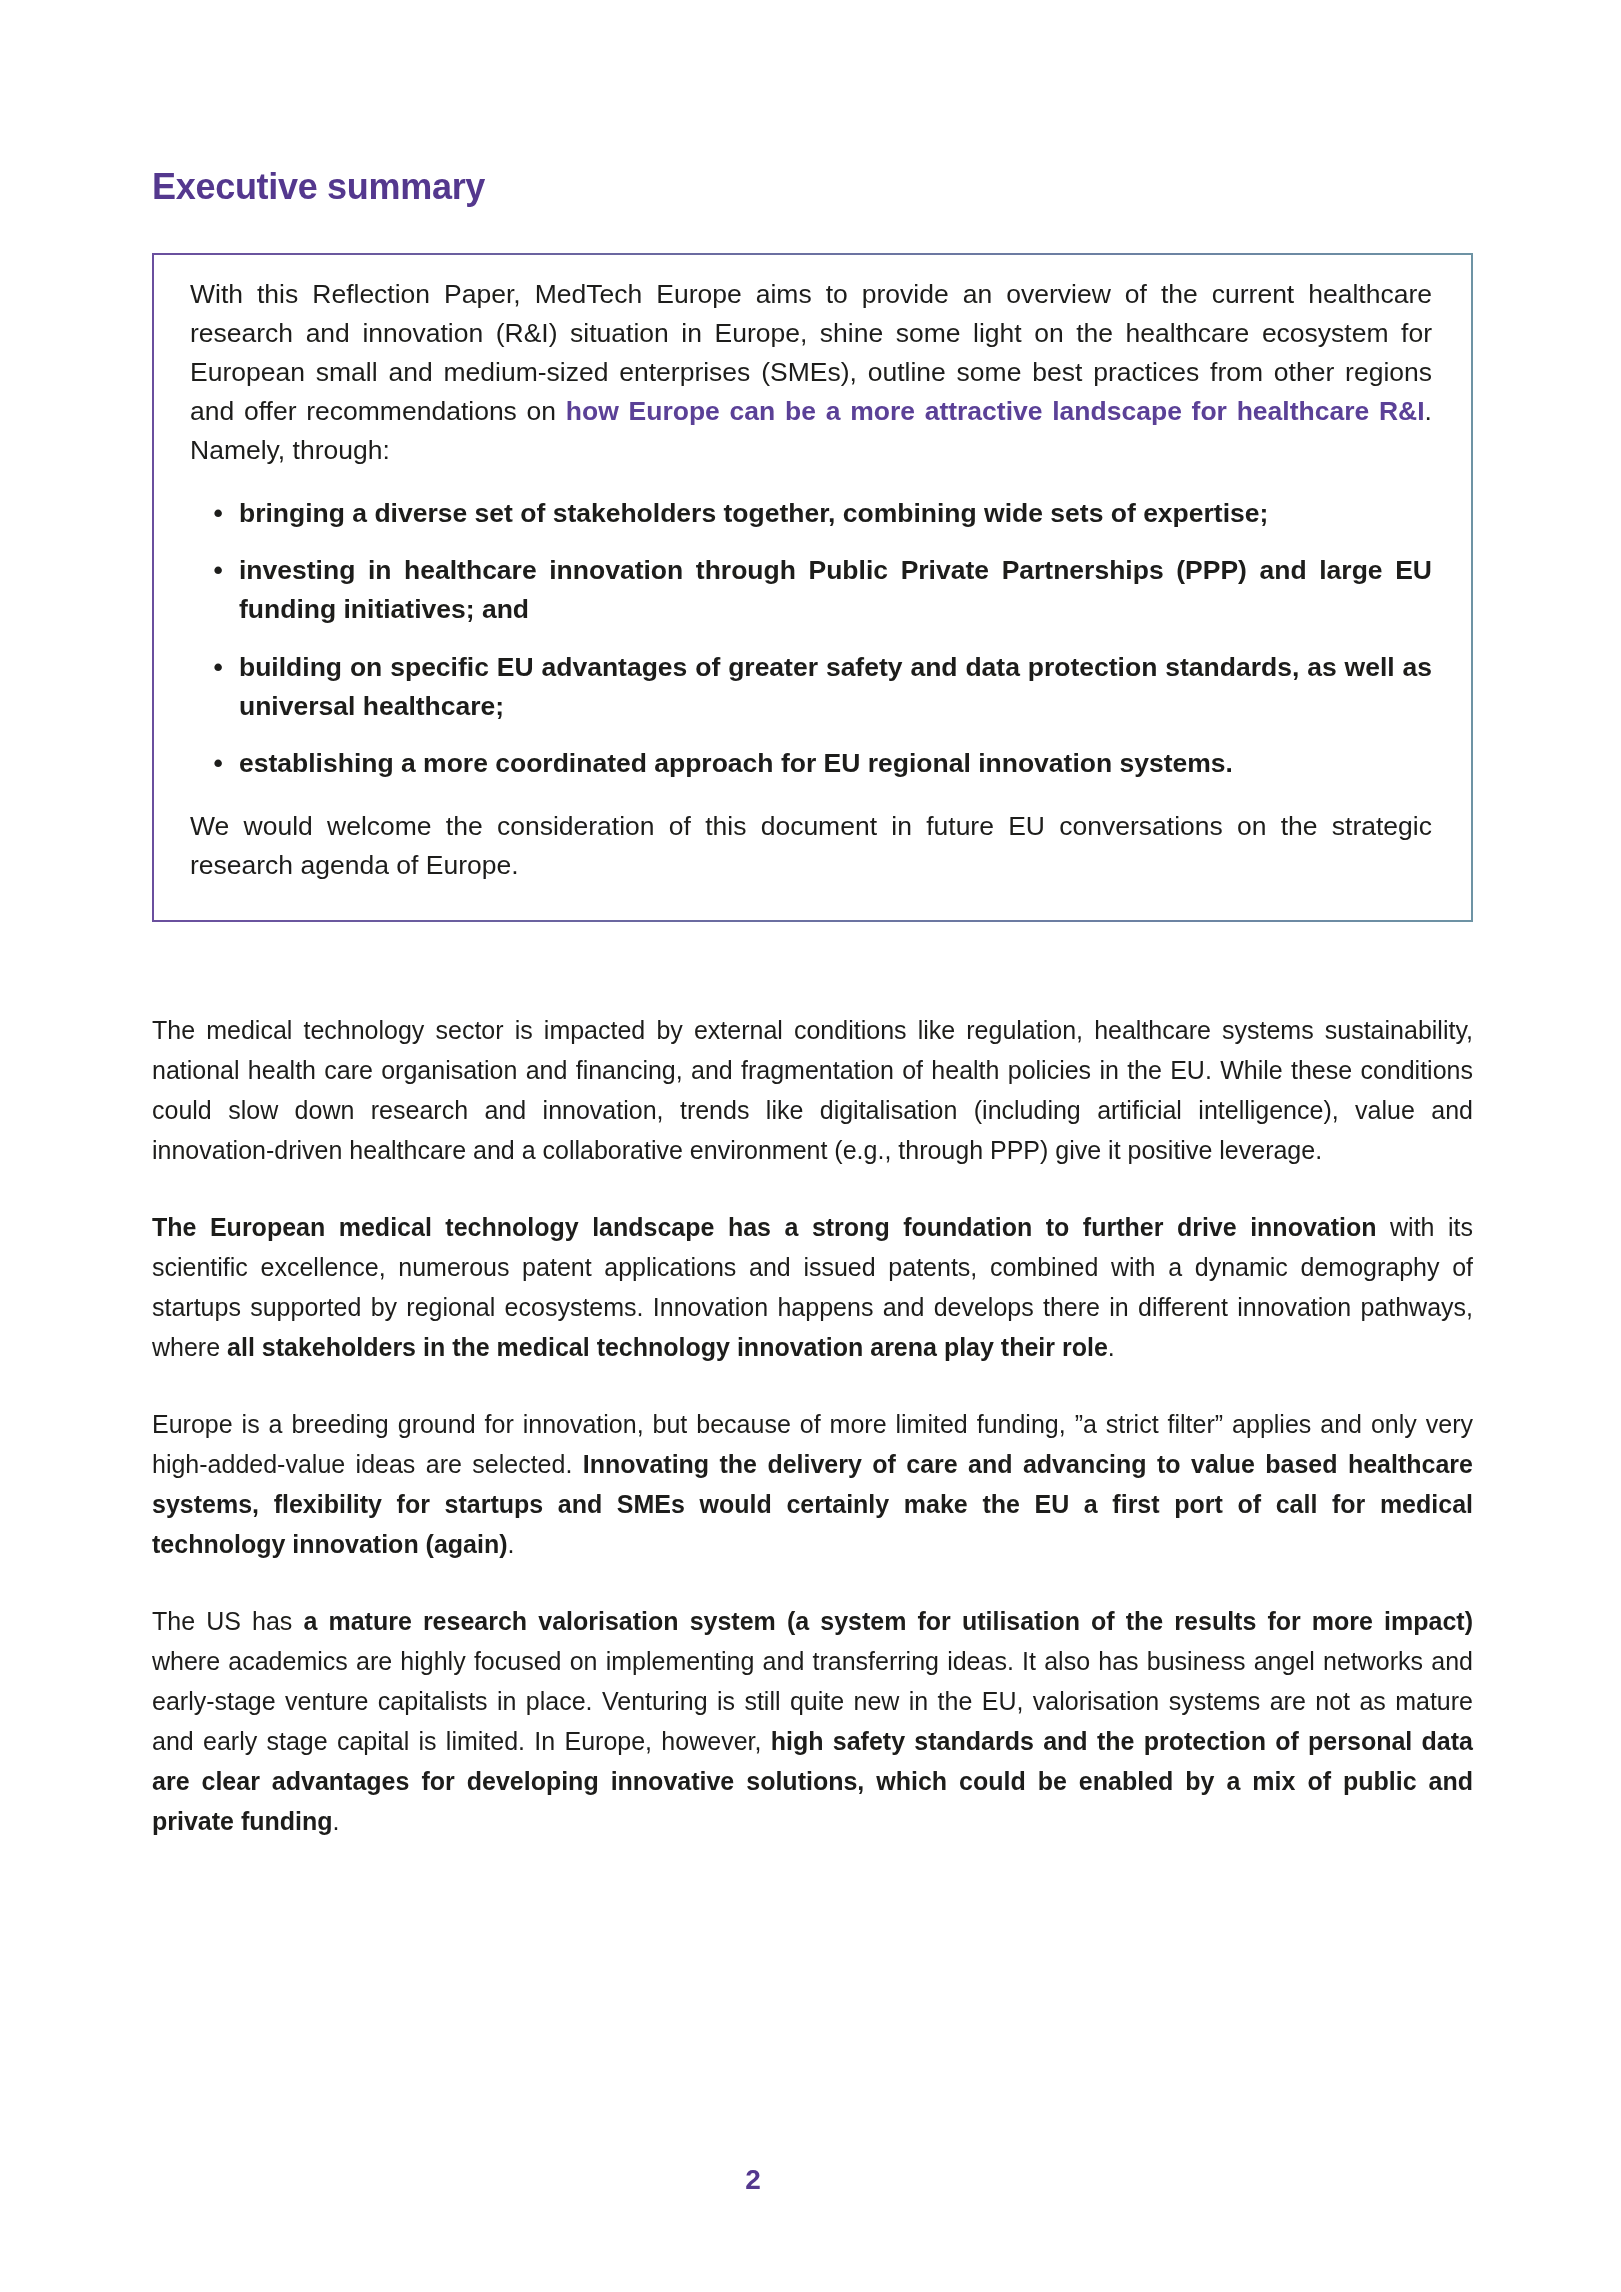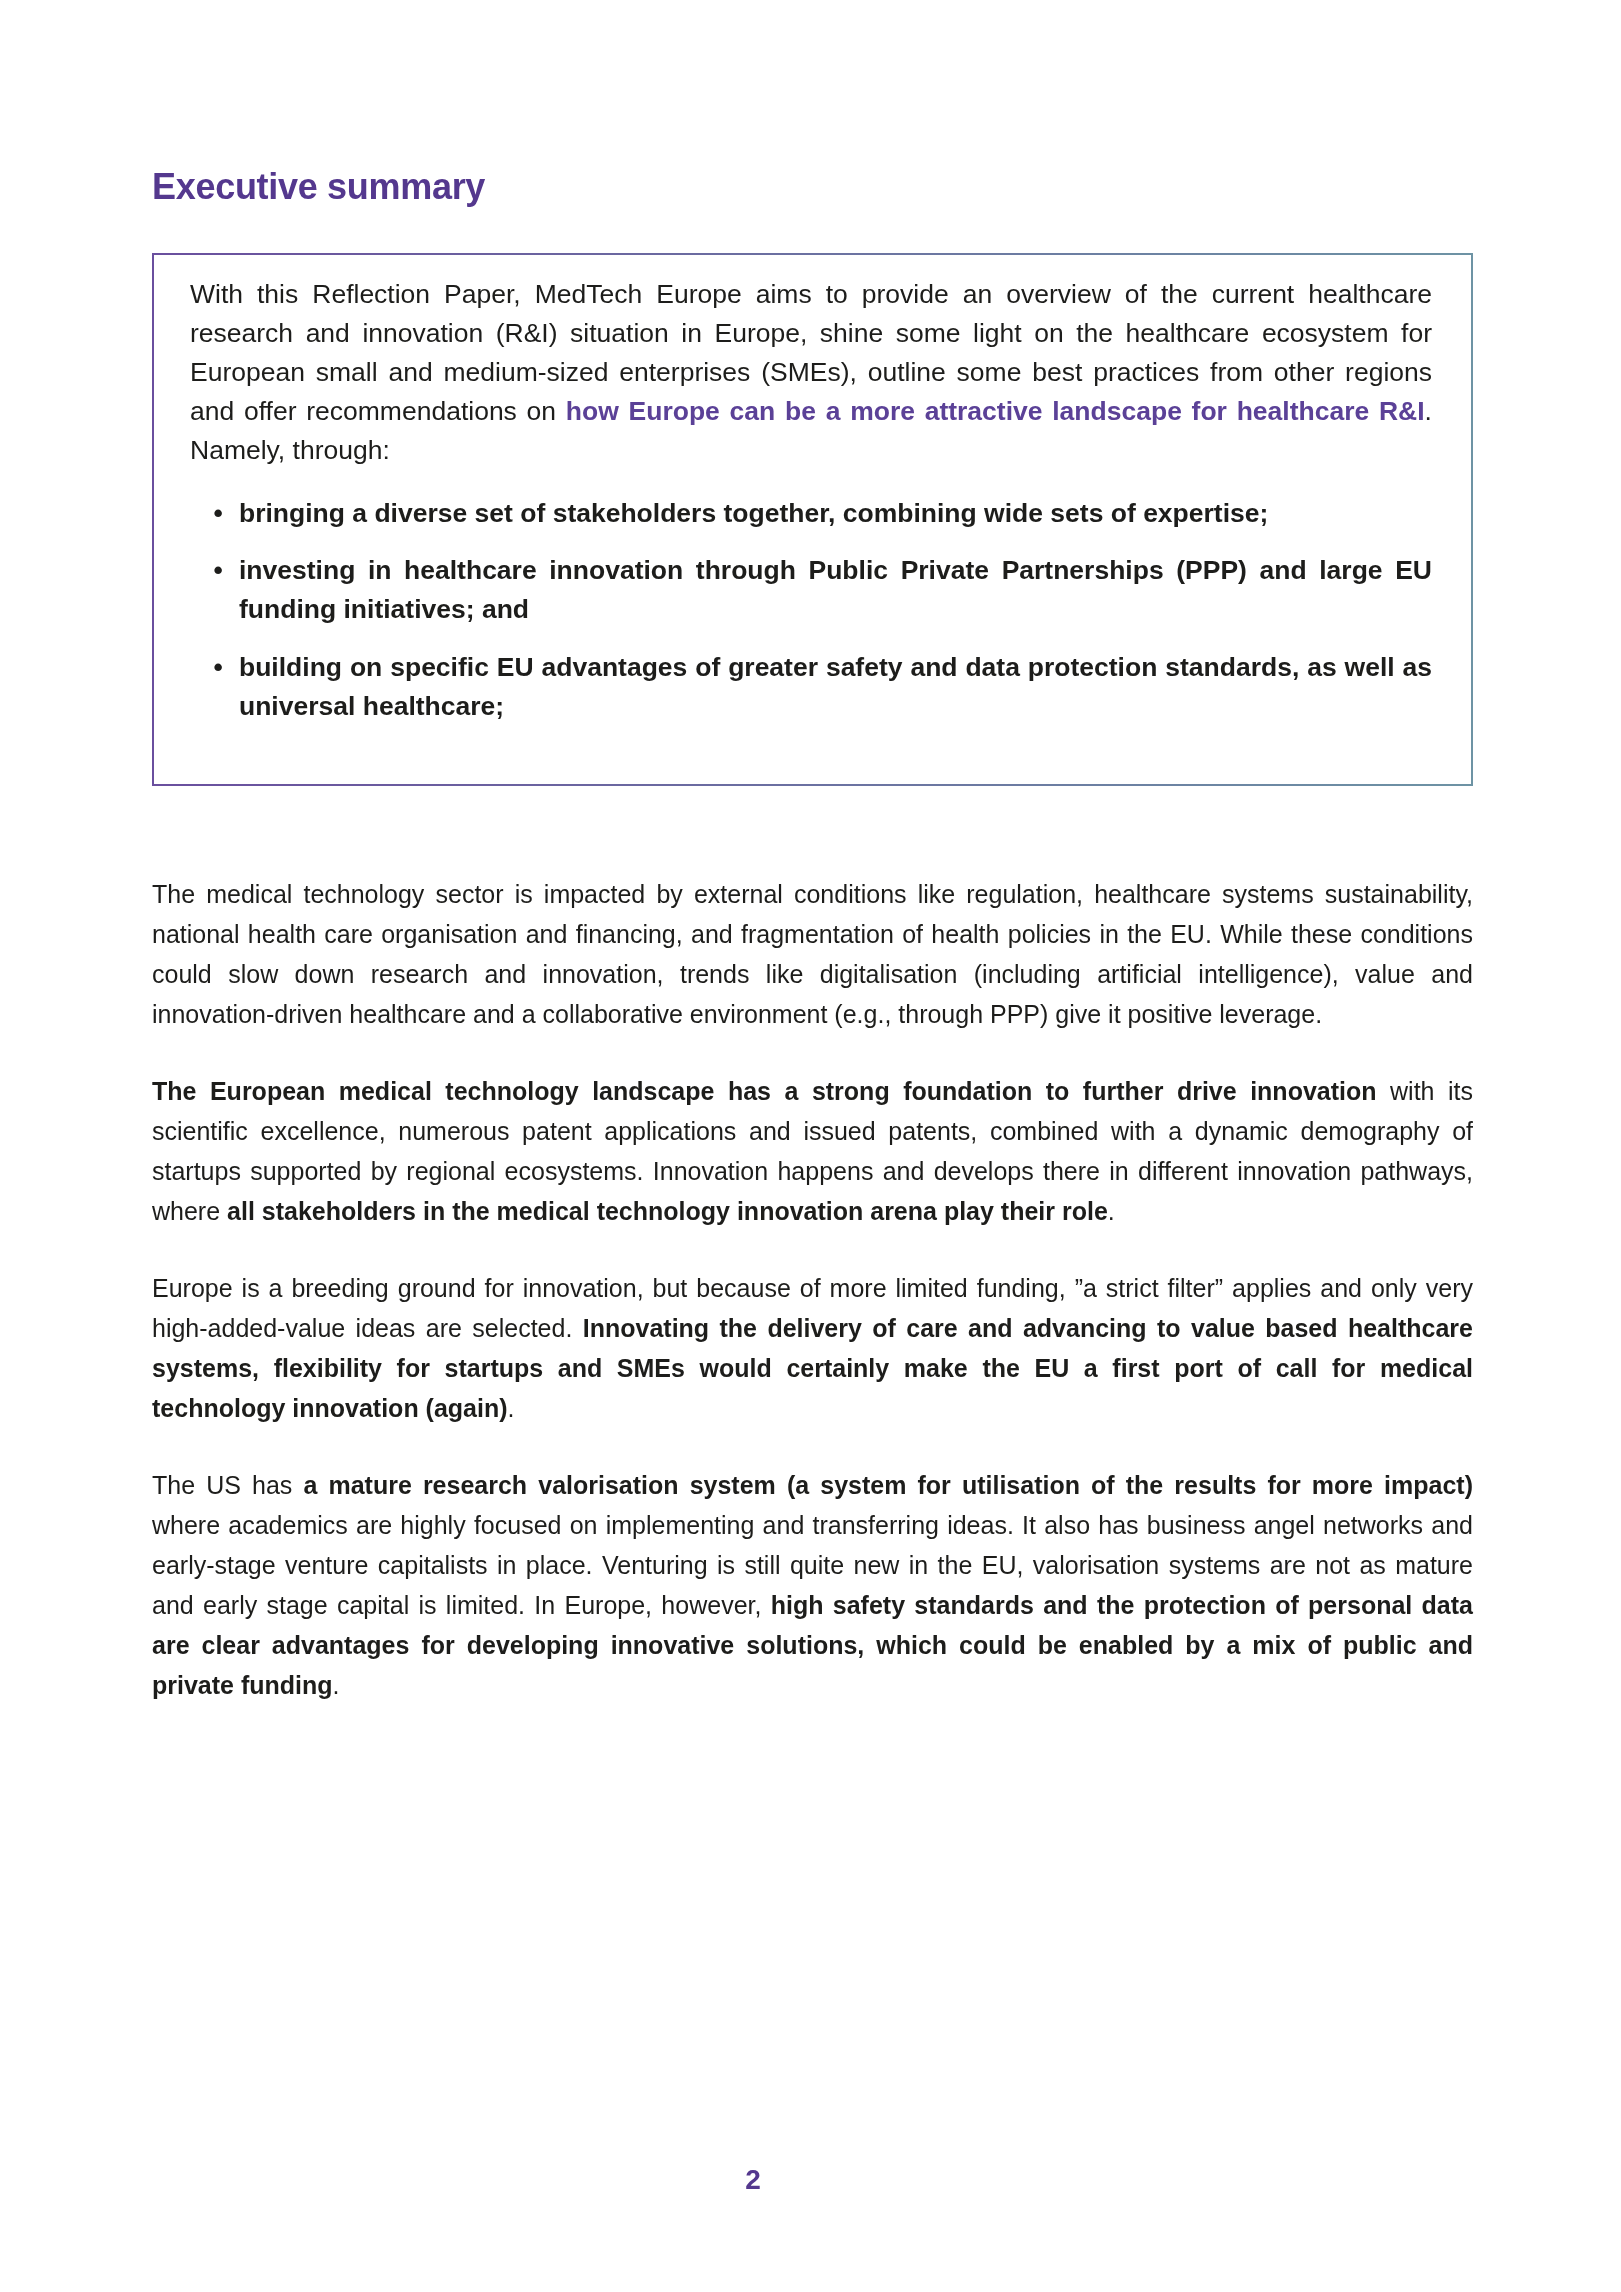"establishing a more coordinated approach" li { html: none -> <li>establishing a more coordinated approach for EU regional innovation systems.</li> }
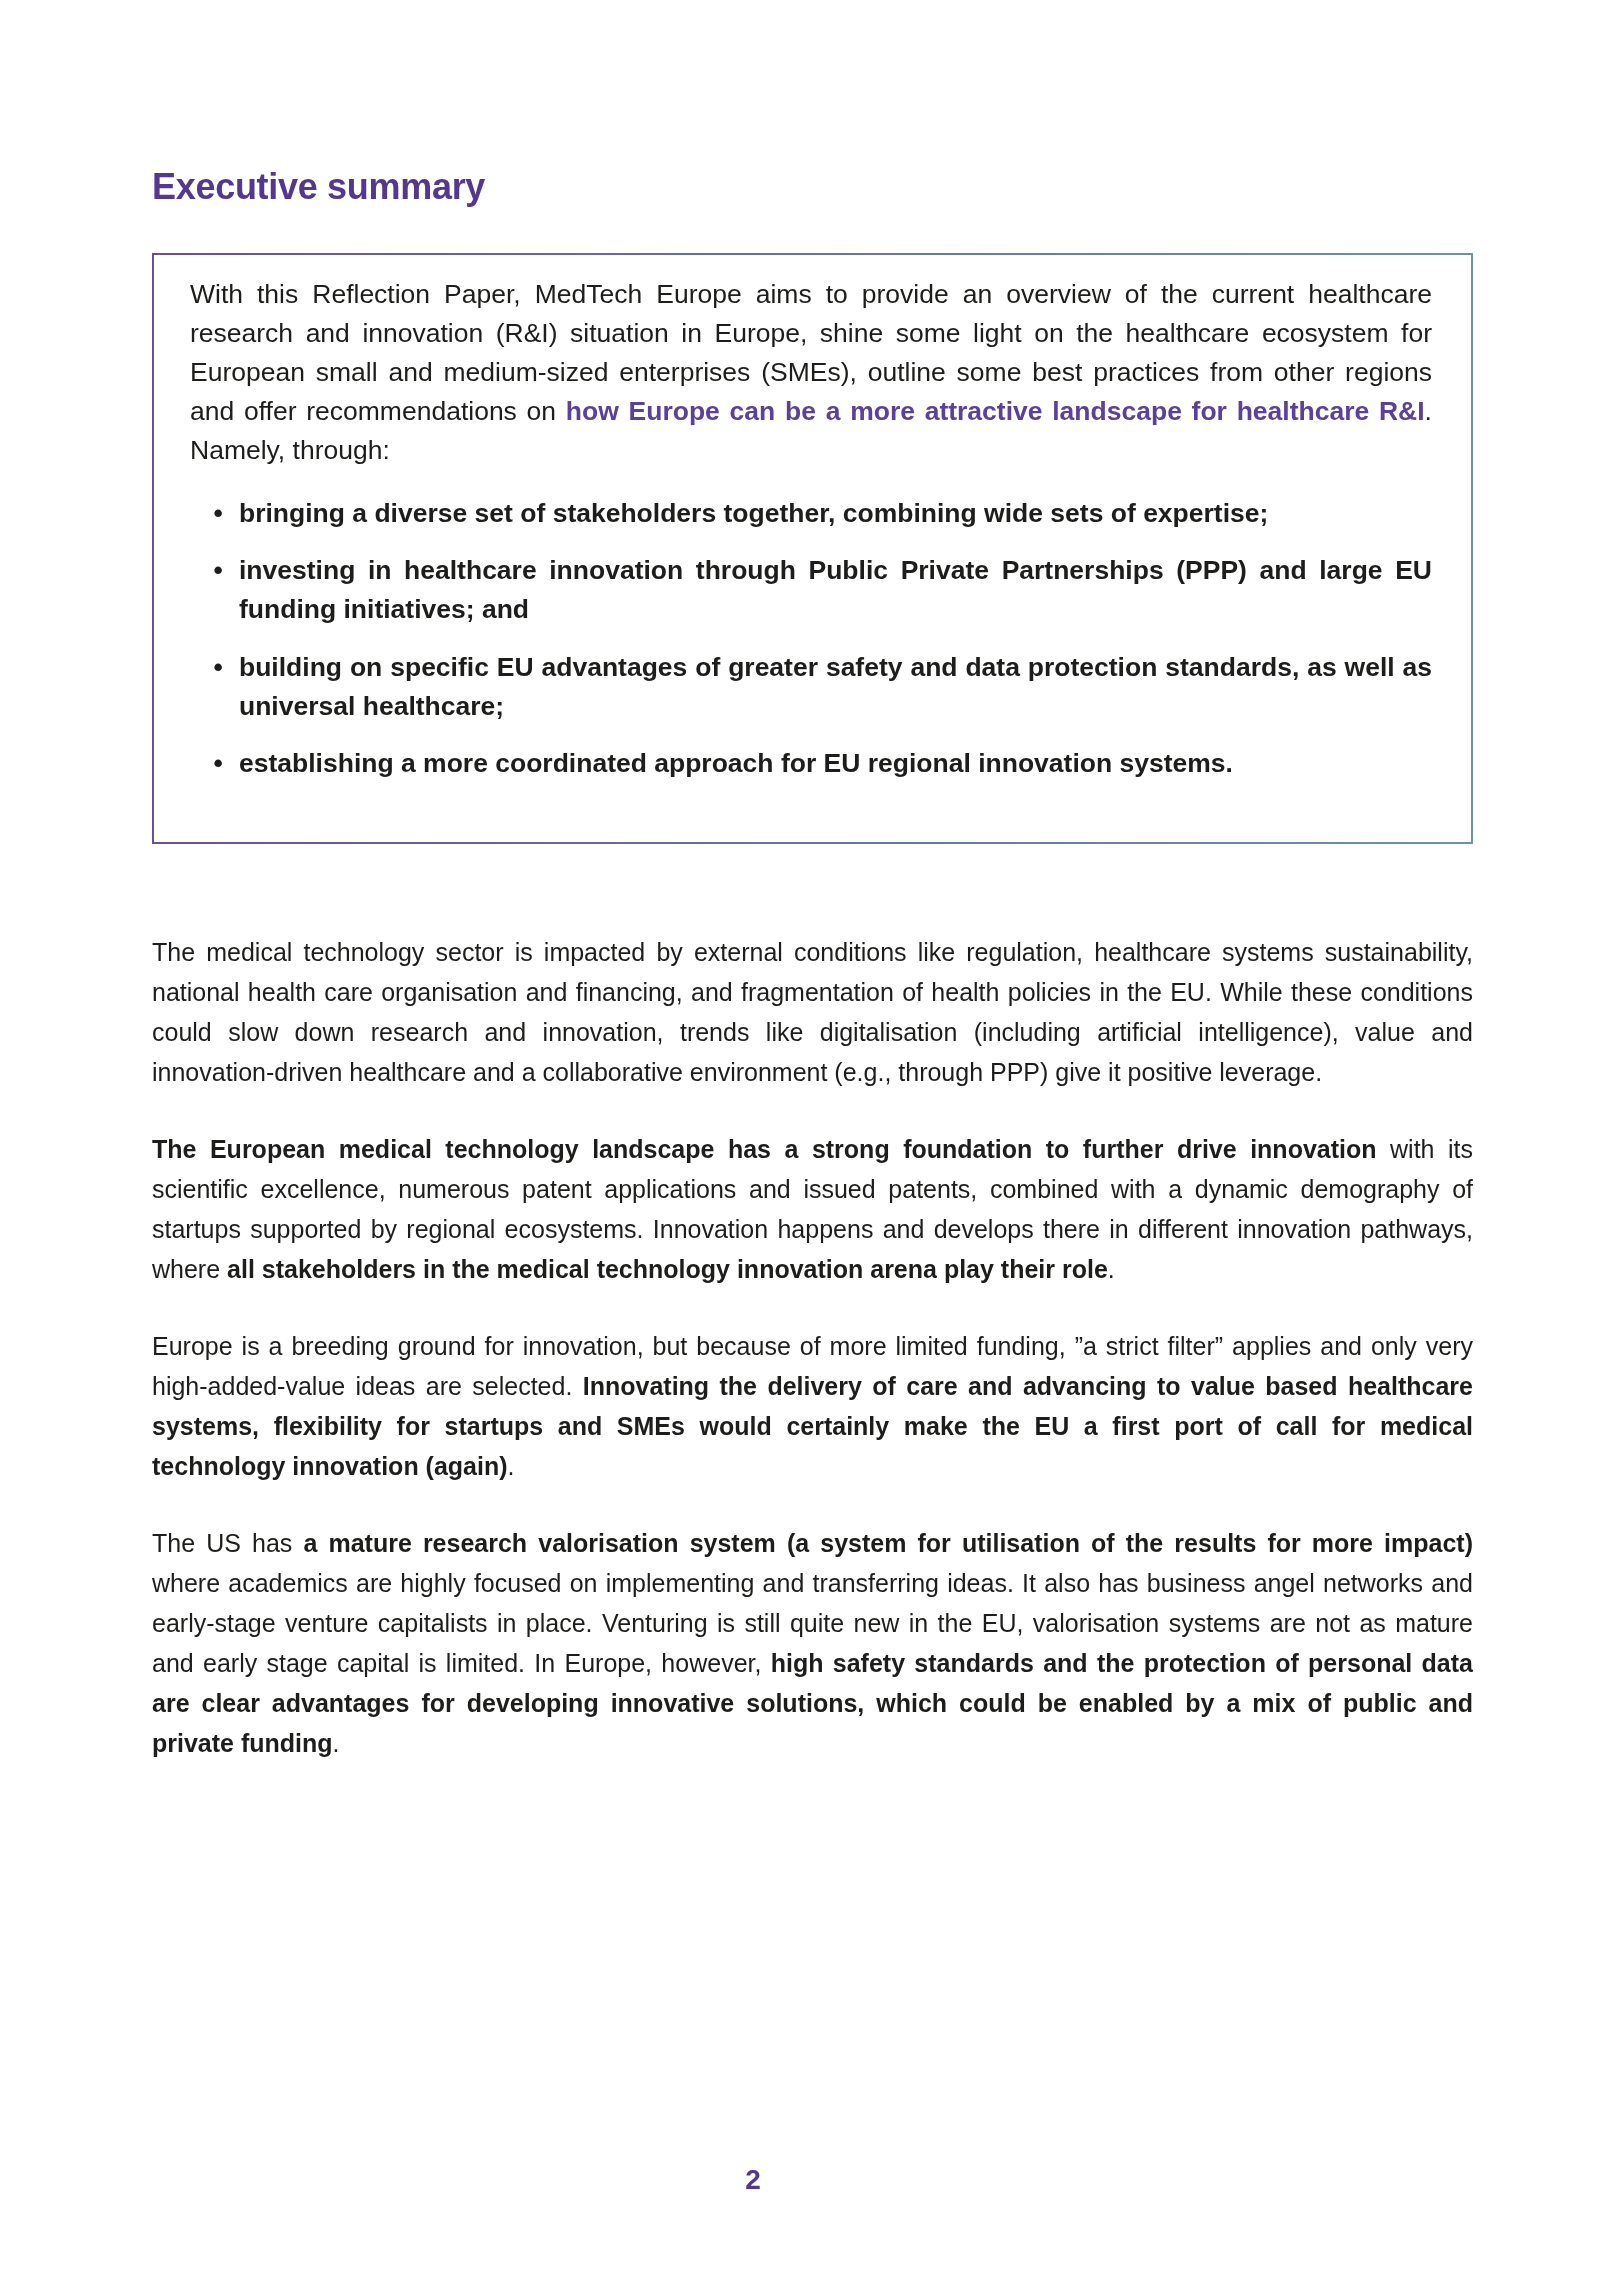"We would welcome the consideration" p.outro { html: none -> <p>We would welcome the consideration of this document in future EU conversations on the strategic research agenda of Europe.</p> }
